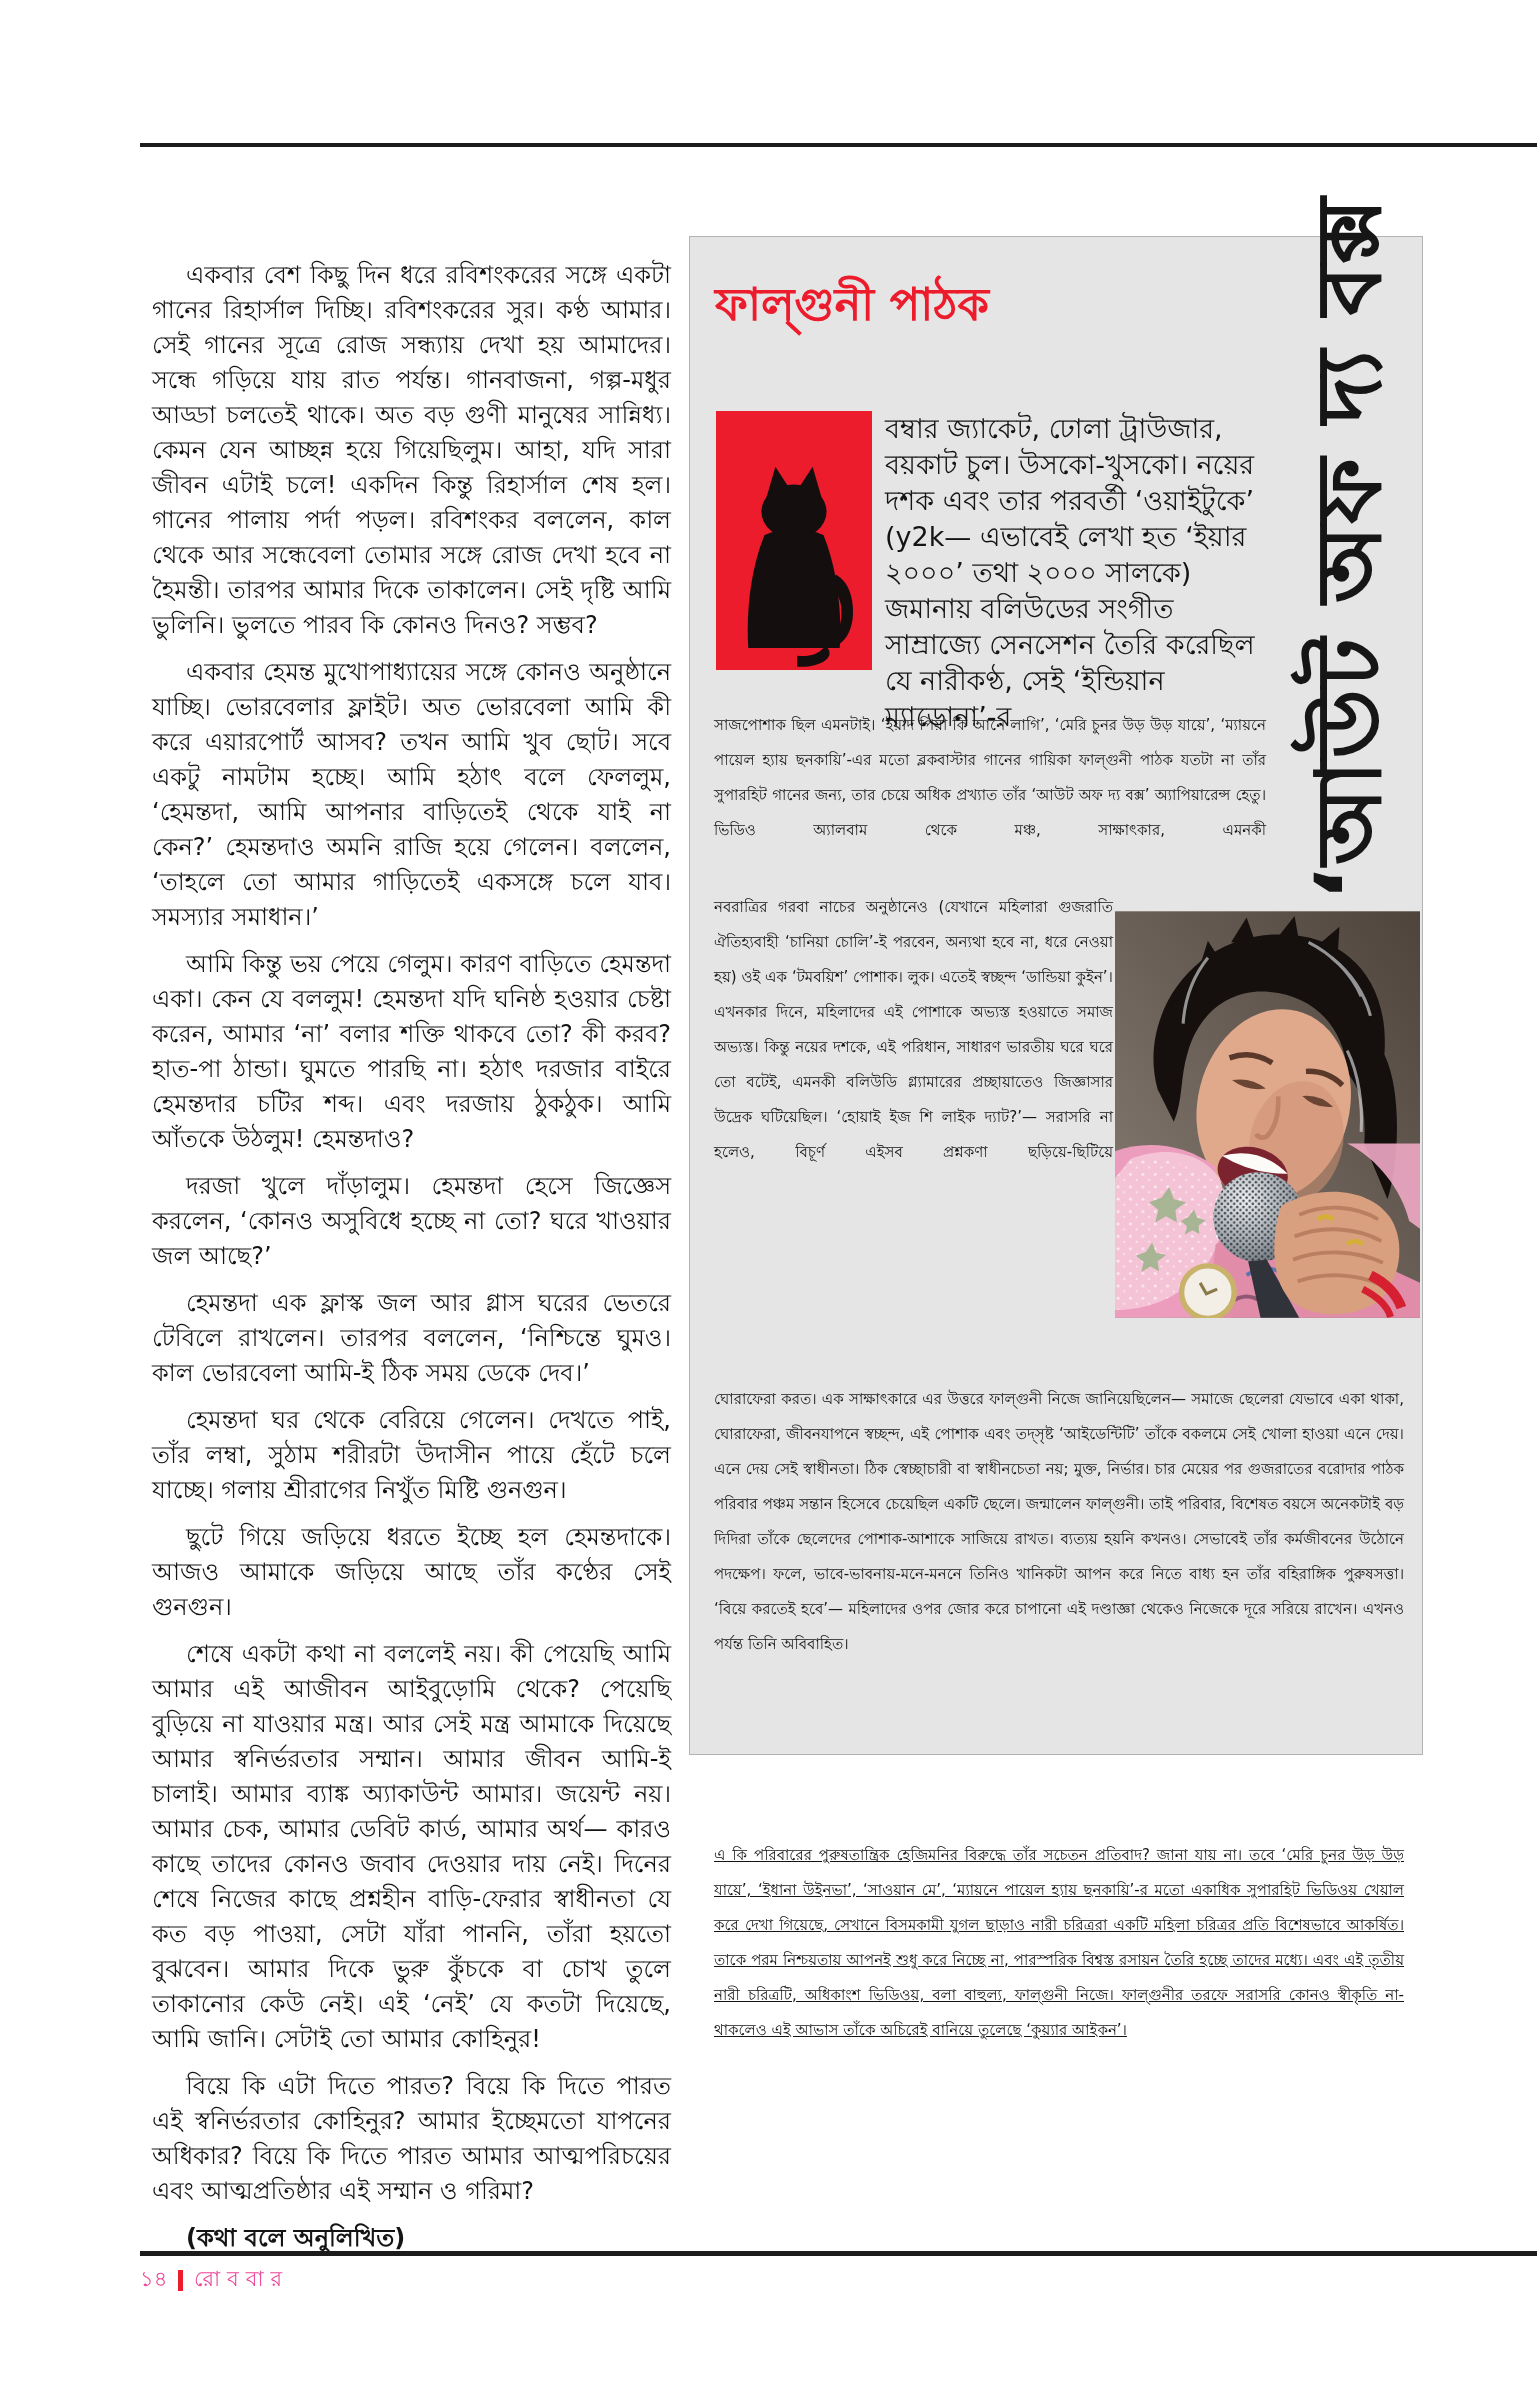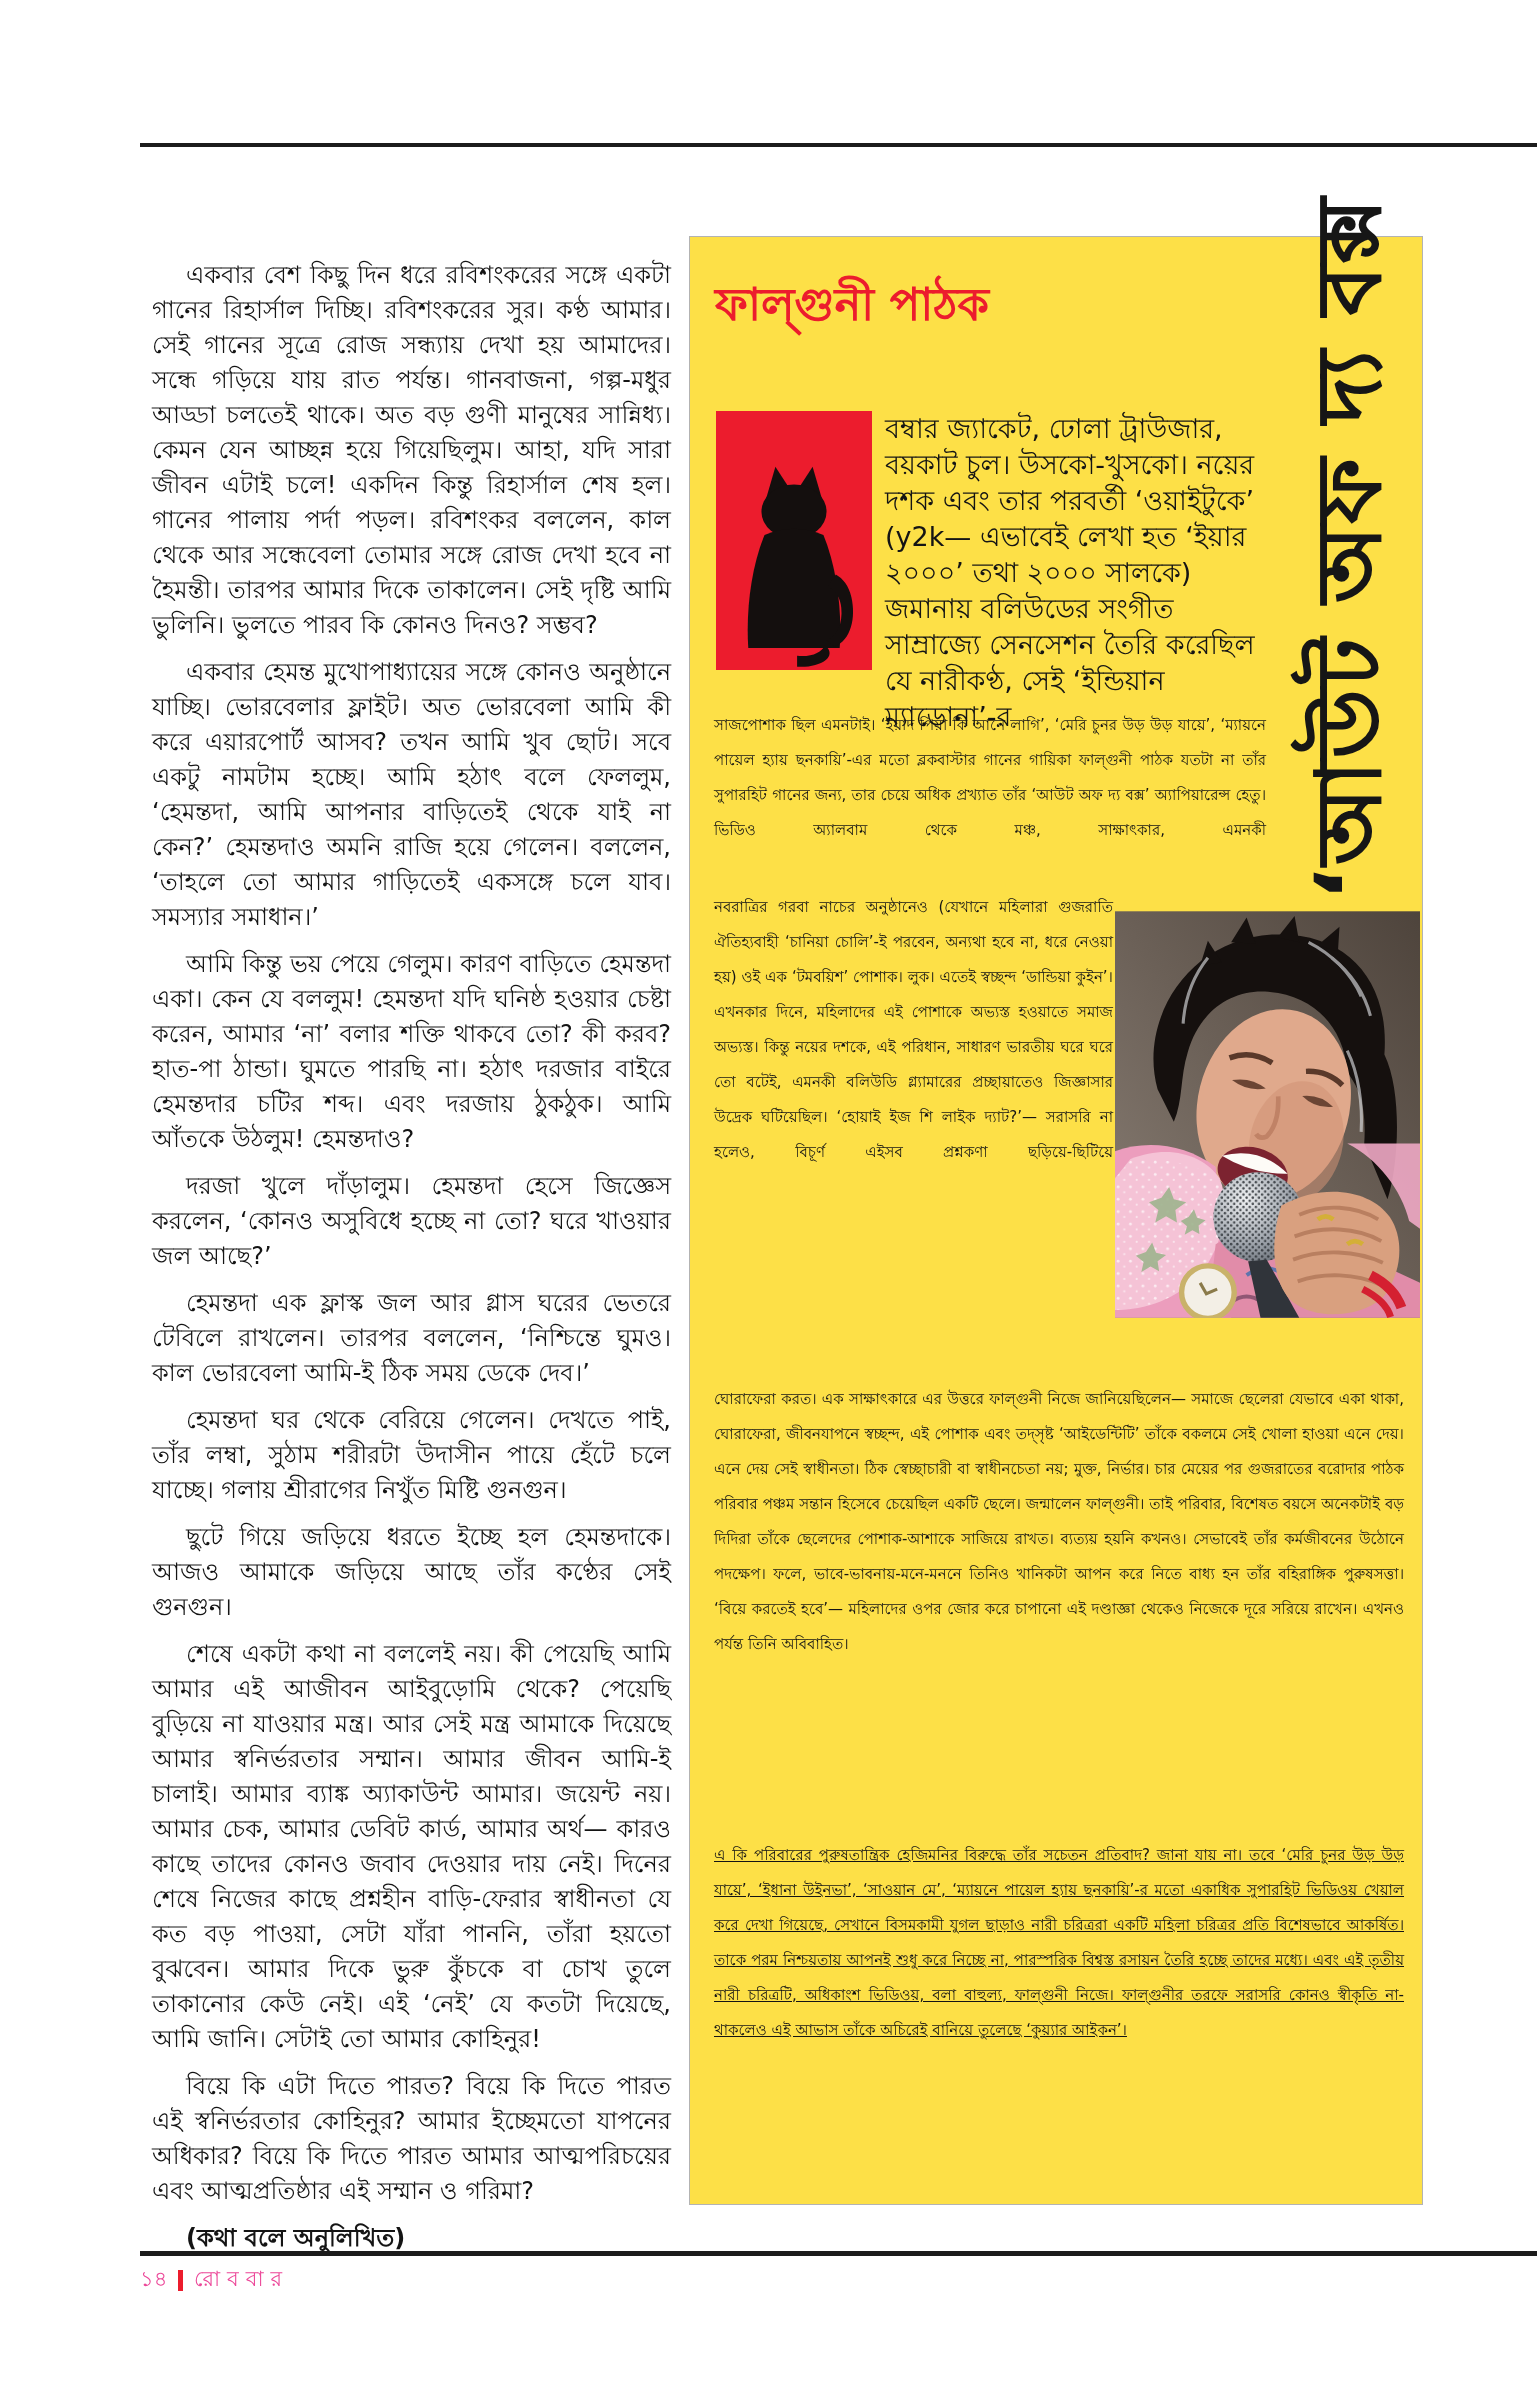"ফাল্গুনী পাঠক" .box { background: #fde047 -> #e5e5e5; height: 1969px -> 1519px }
